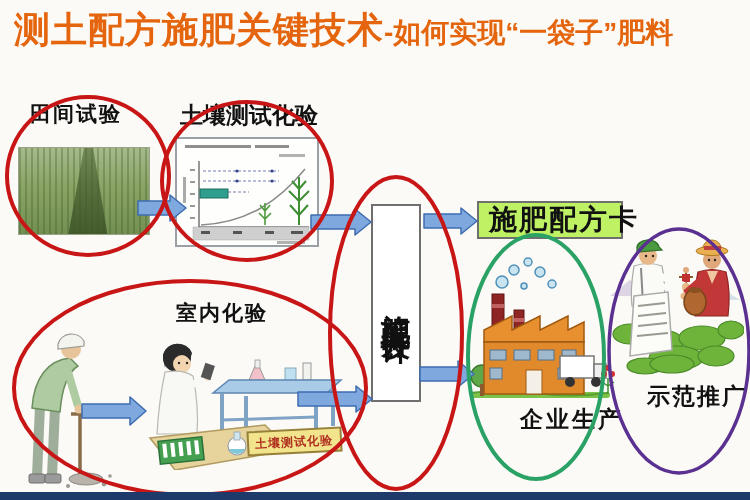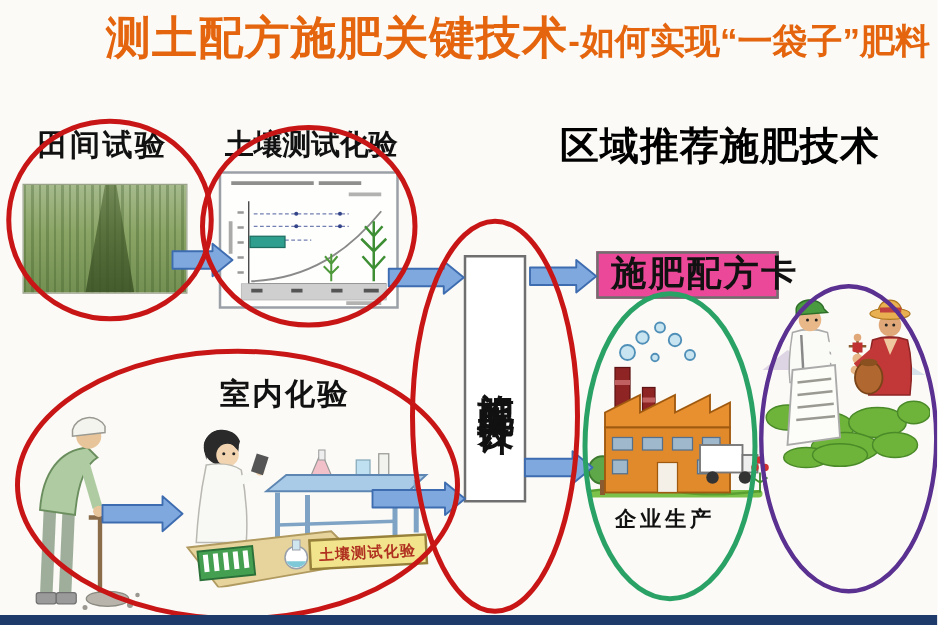"测土配方施肥关键技术-如何实现“一袋子”肥料" .slide { text-align: right -> none }
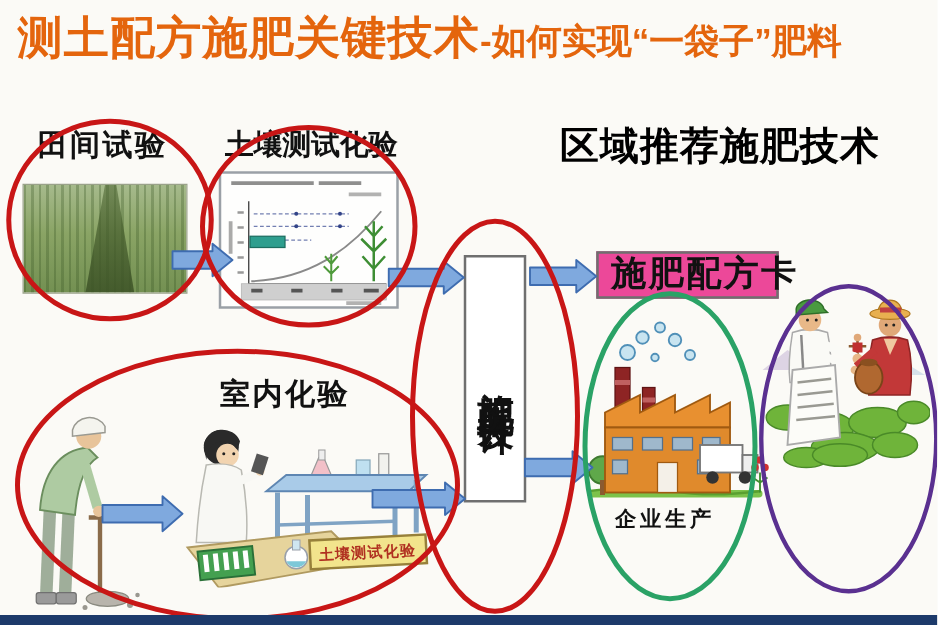"田间试验" .lbl { font-size: 24px -> 21px }
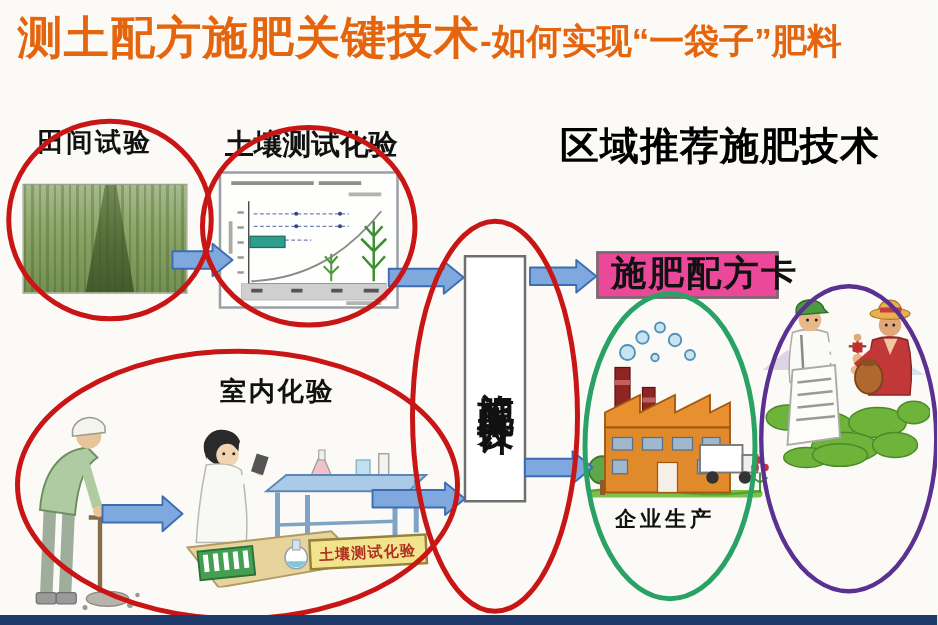"区域推荐施肥技术" div.hdr { html: <div>区域推荐施肥技术</div> -> none }
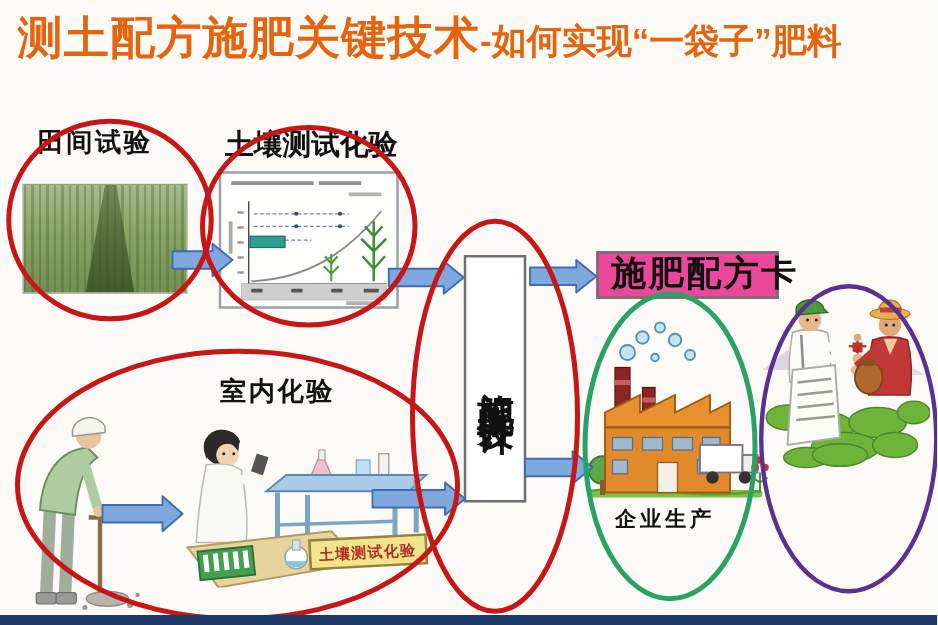"施肥配方卡" .cardbox { background: #ec4899 -> #bef264 }
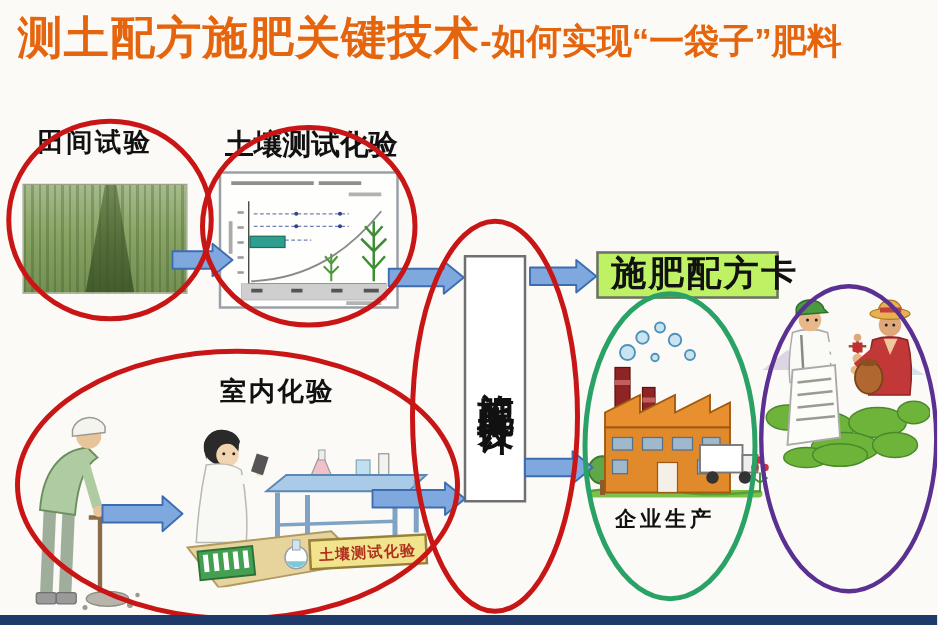"示范推广" div.lbl { html: none -> <div>示范推广</div> }
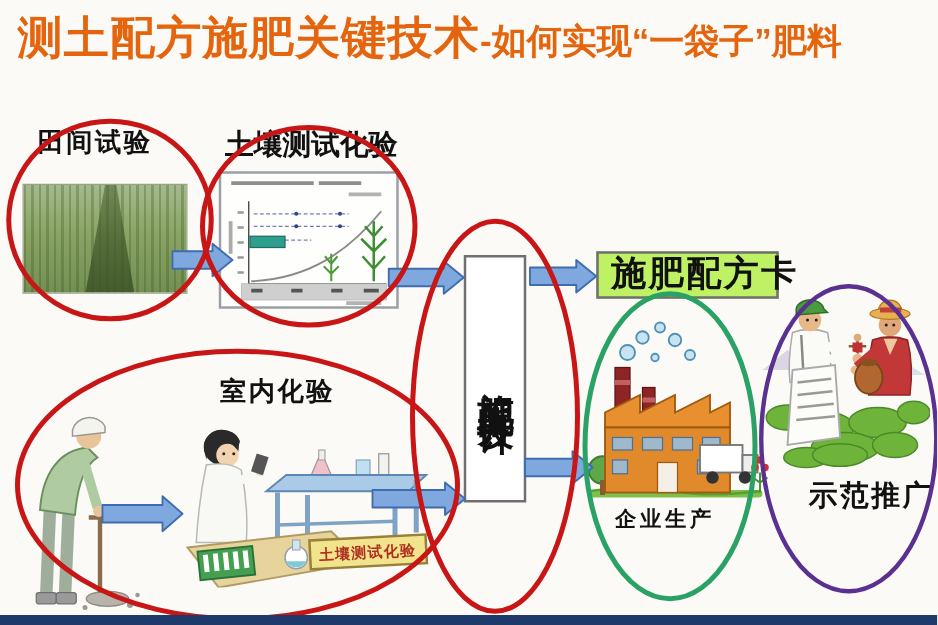"企业生产" div.lbl { font-size: 17px -> 23px; left: 492px -> 520px }
